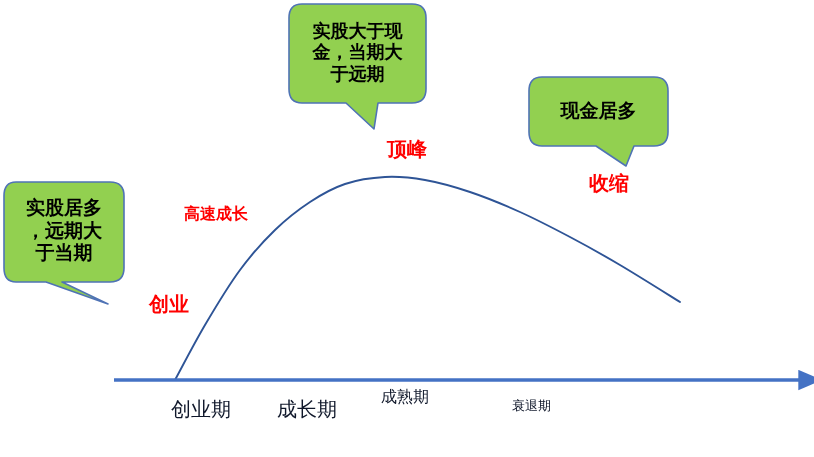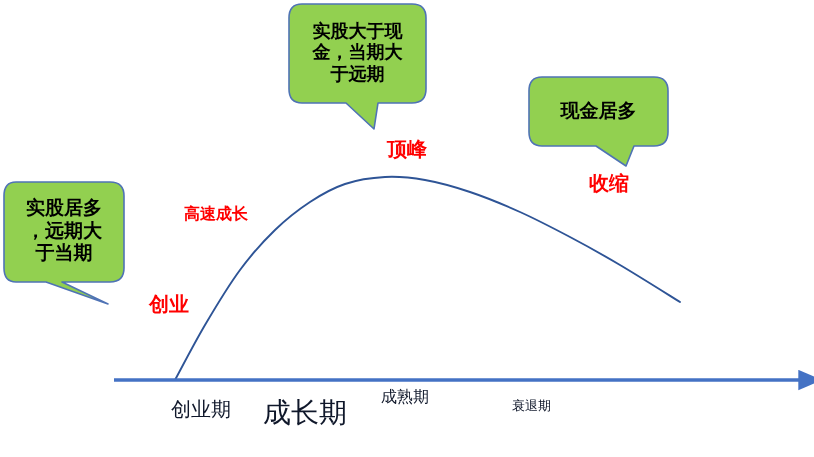"成长期" div.axis-label { font-size: 28px -> 20px; left: 263px -> 277px }
